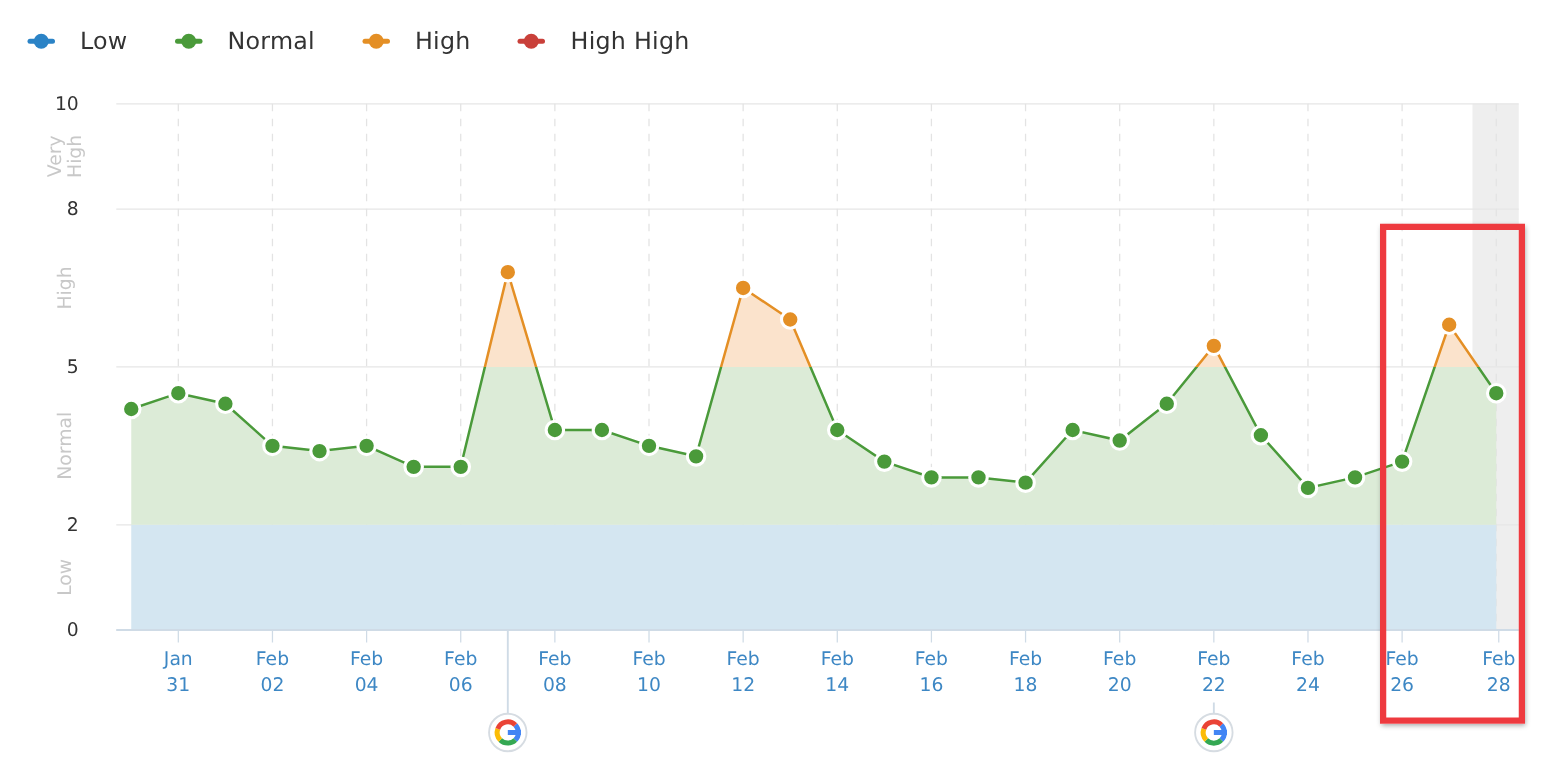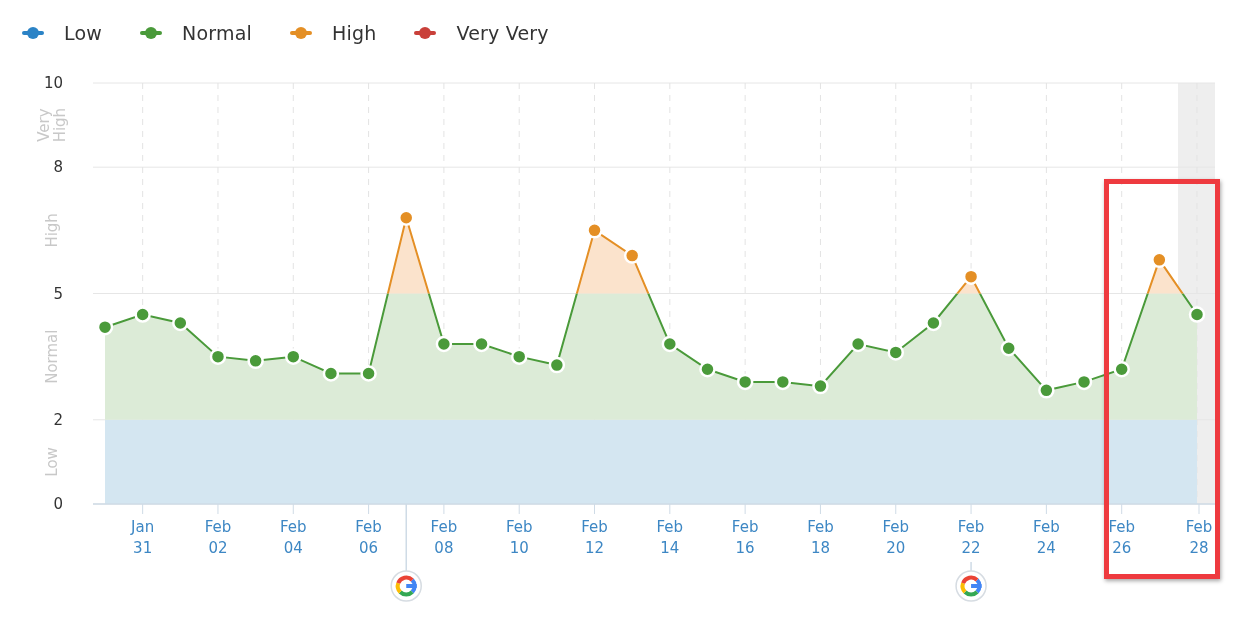"Very Very" span.legend-label { text: Very Very -> High High }
